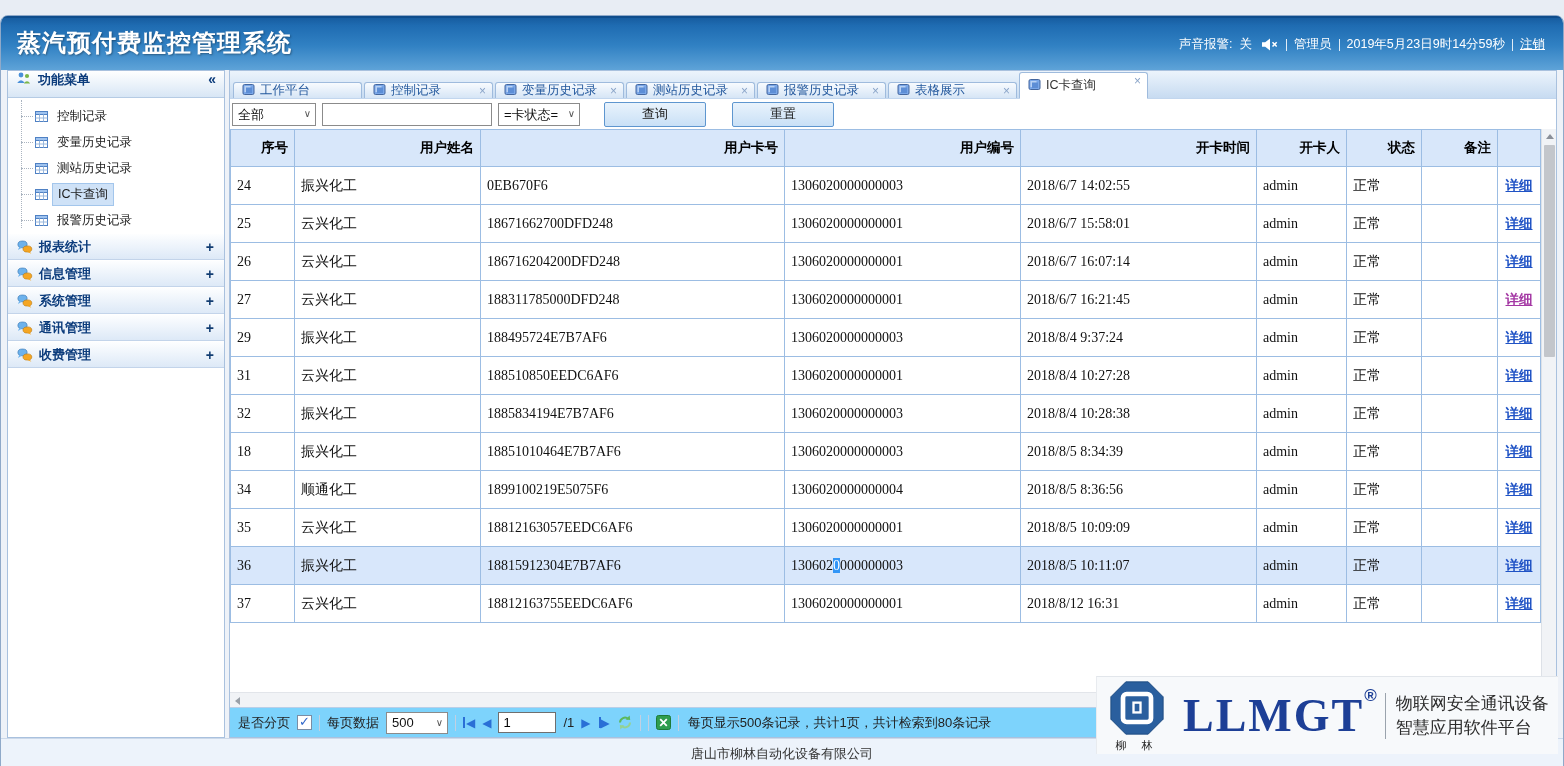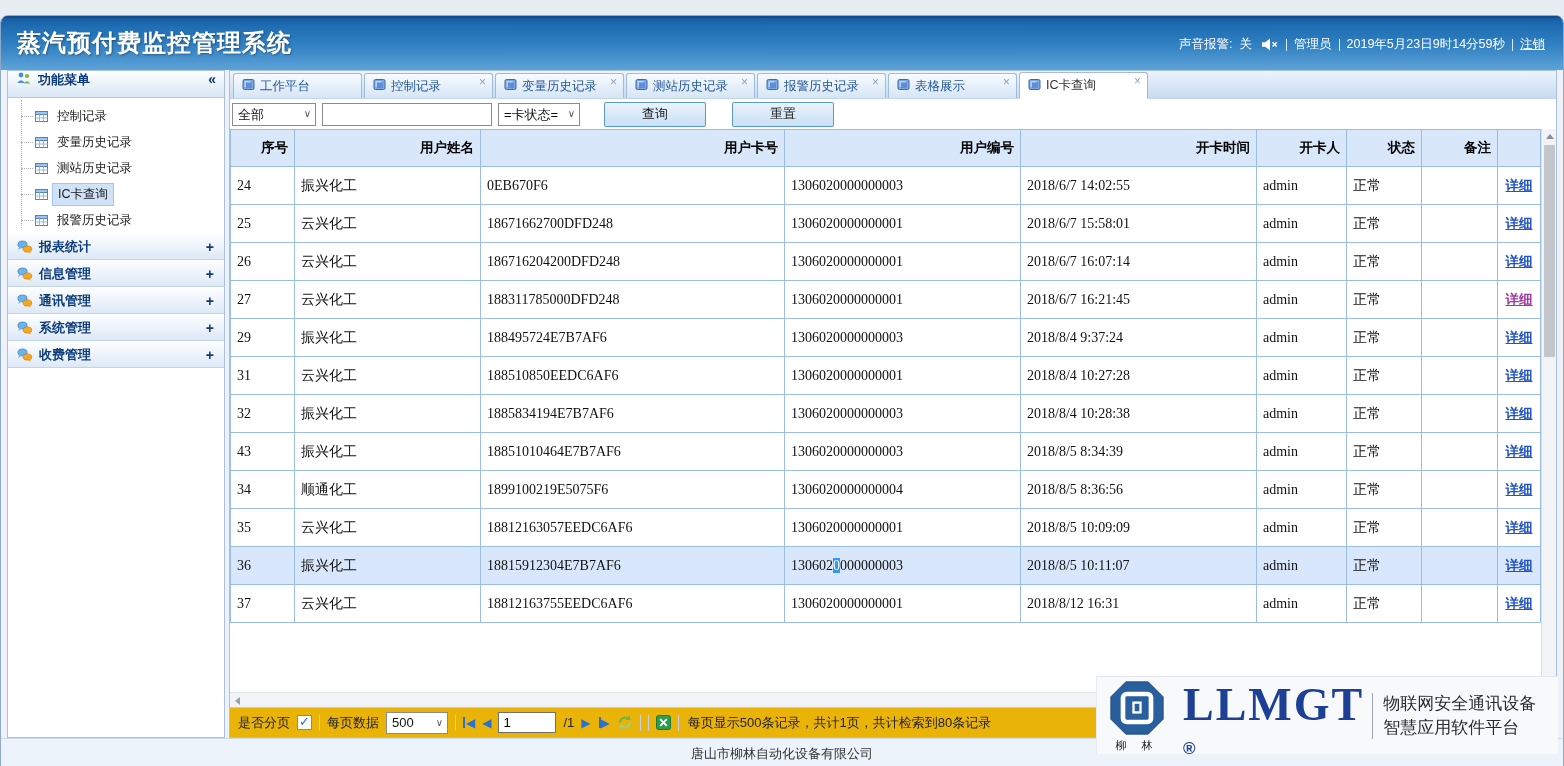"工作平台" .tab { height: 25px -> 16px }
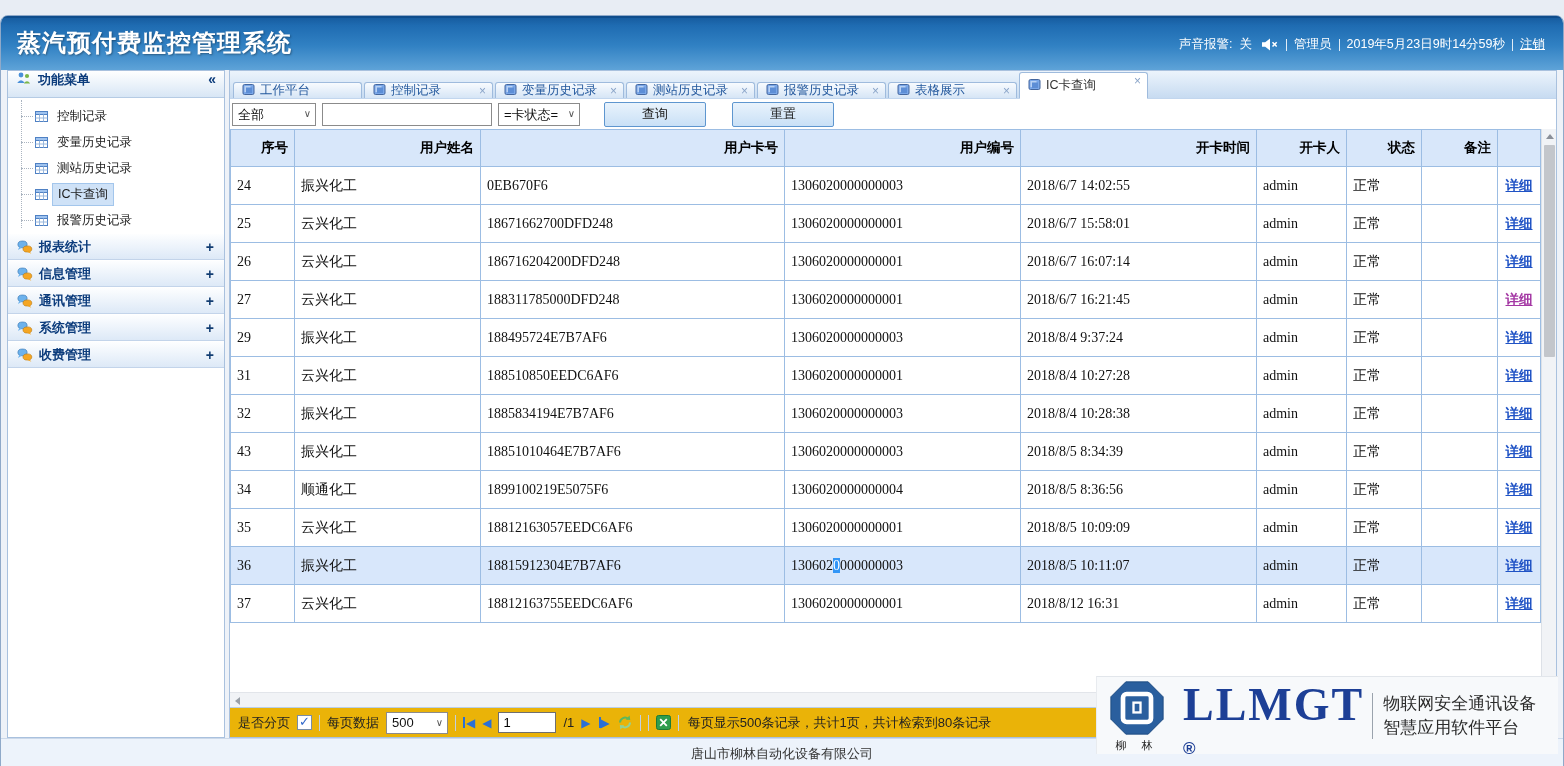"通讯管理" div.sb-group { order: before "系统管理" -> after "系统管理" }
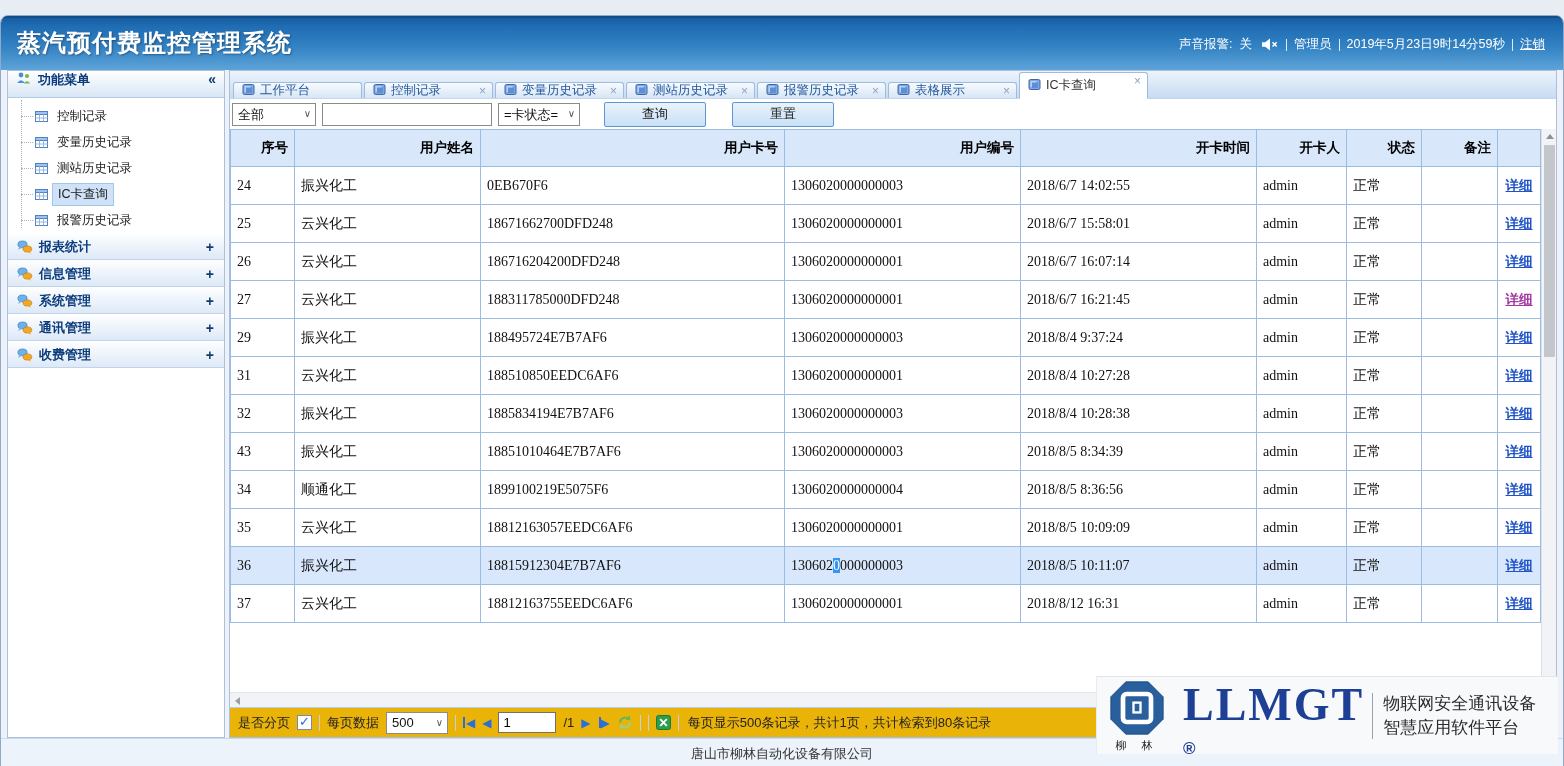"43" td { text: 43 -> 18 }
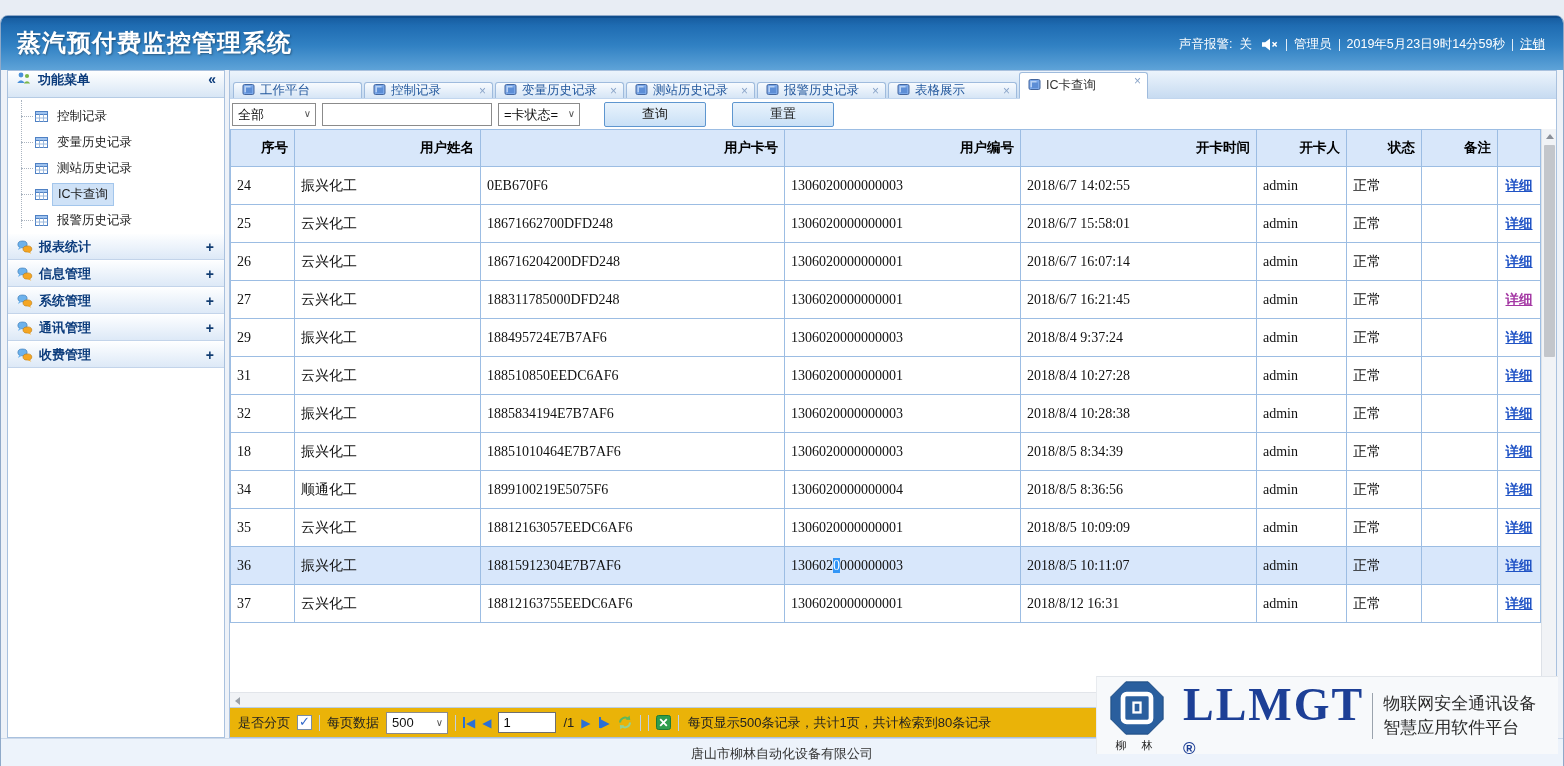"是否分页" .pagebar { background: #eab308 -> #7dd3fc }
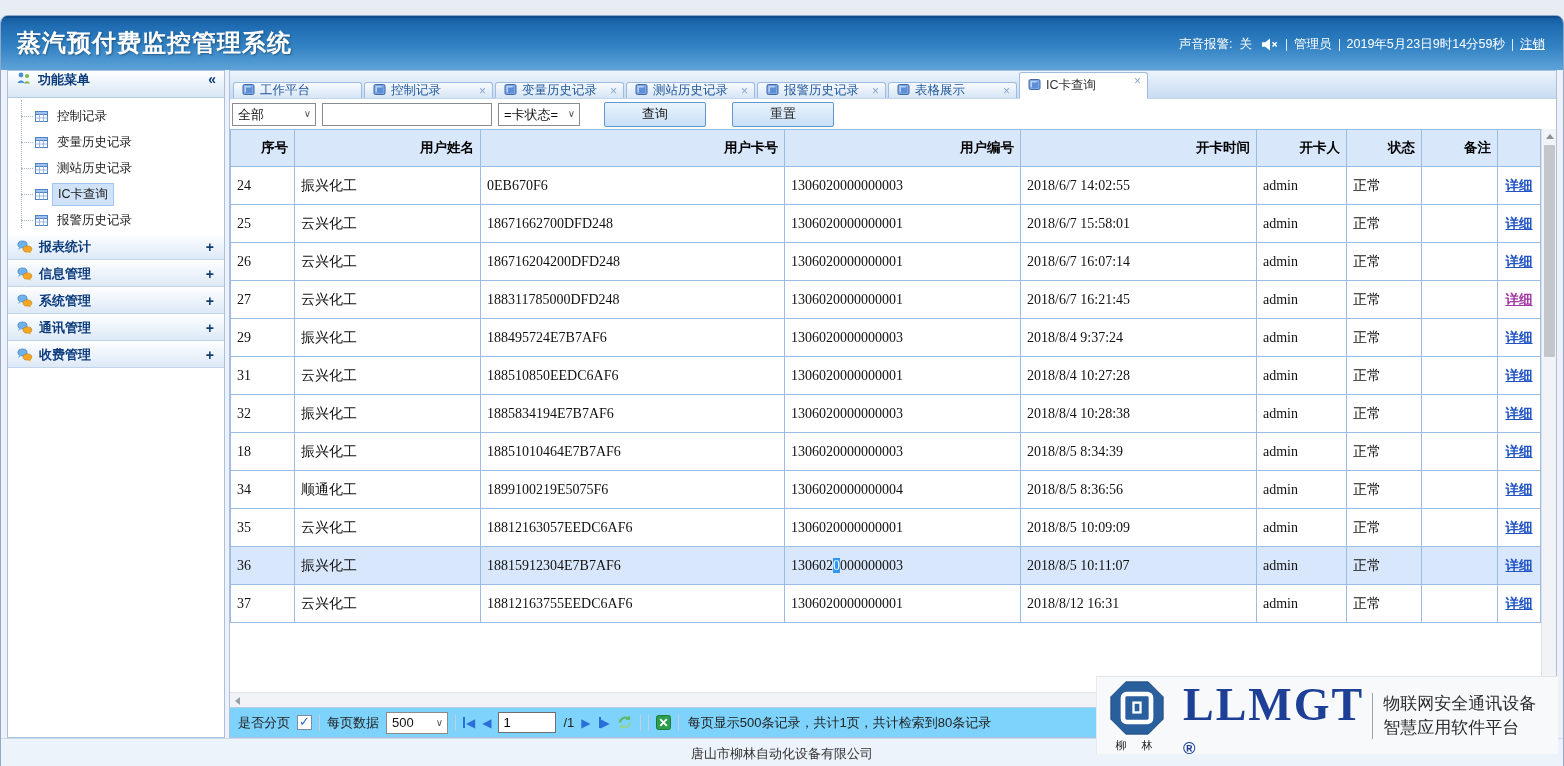"LLMGT" .lw { flex-direction: column -> none }
